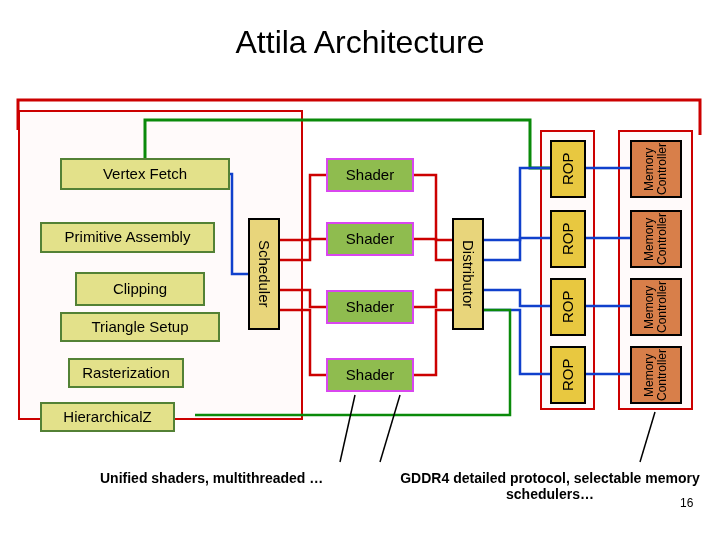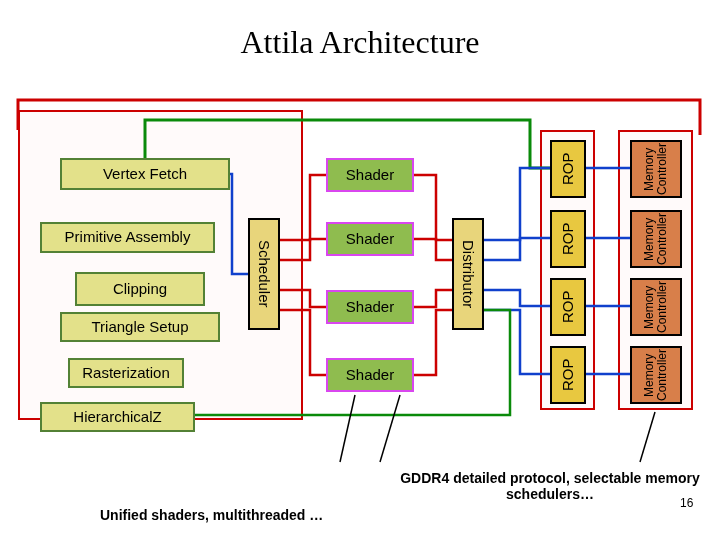"Attila Architecture" .title { font-family: Liberation Serif, serif -> none }
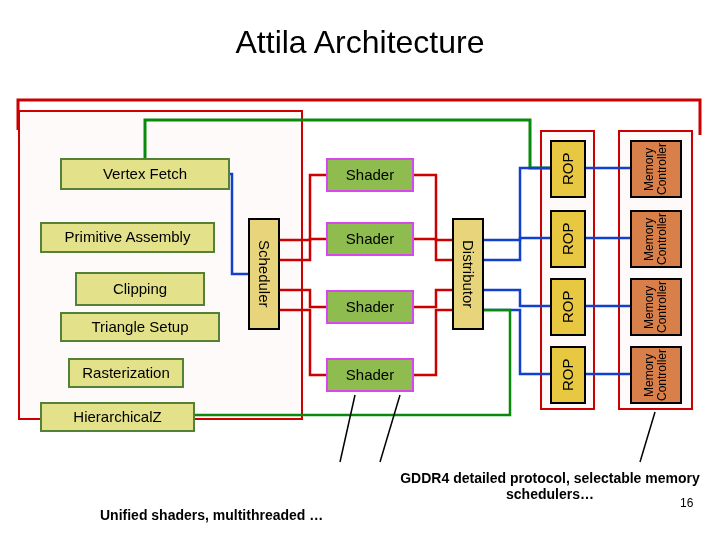"HierarchicalZ" div.box { width: 155px -> 135px }
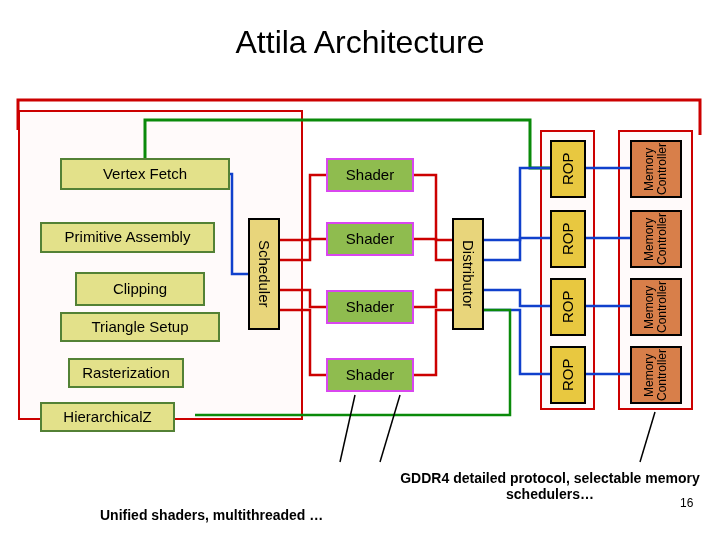"Unified shaders, multithreaded …" div.caption { margin-top: 37px -> none }
